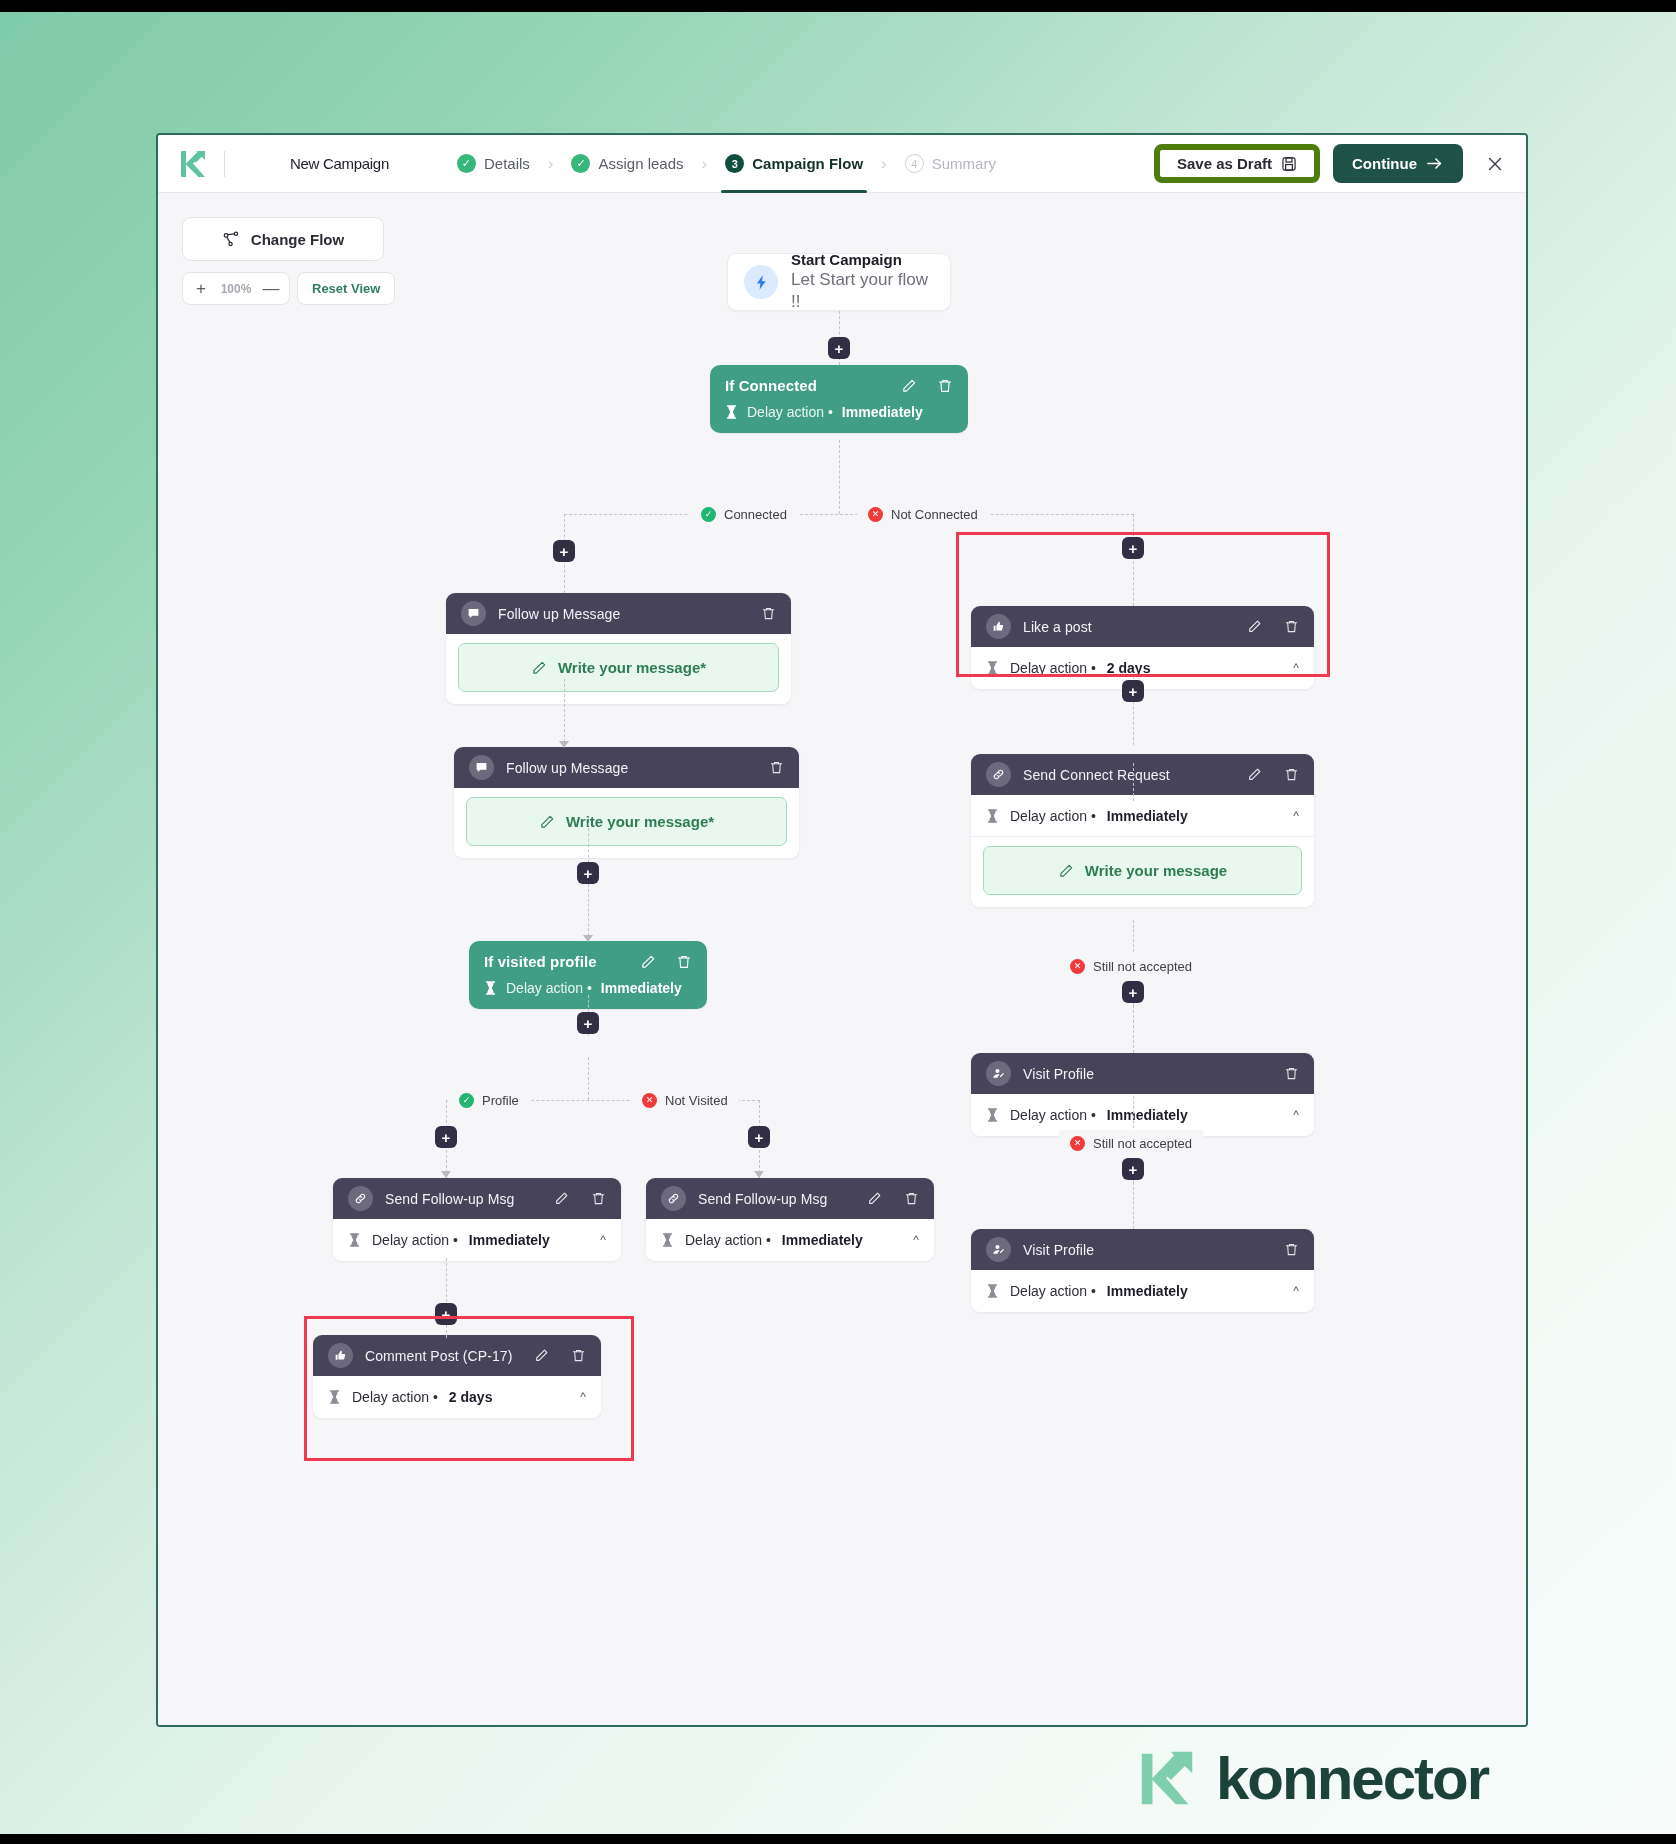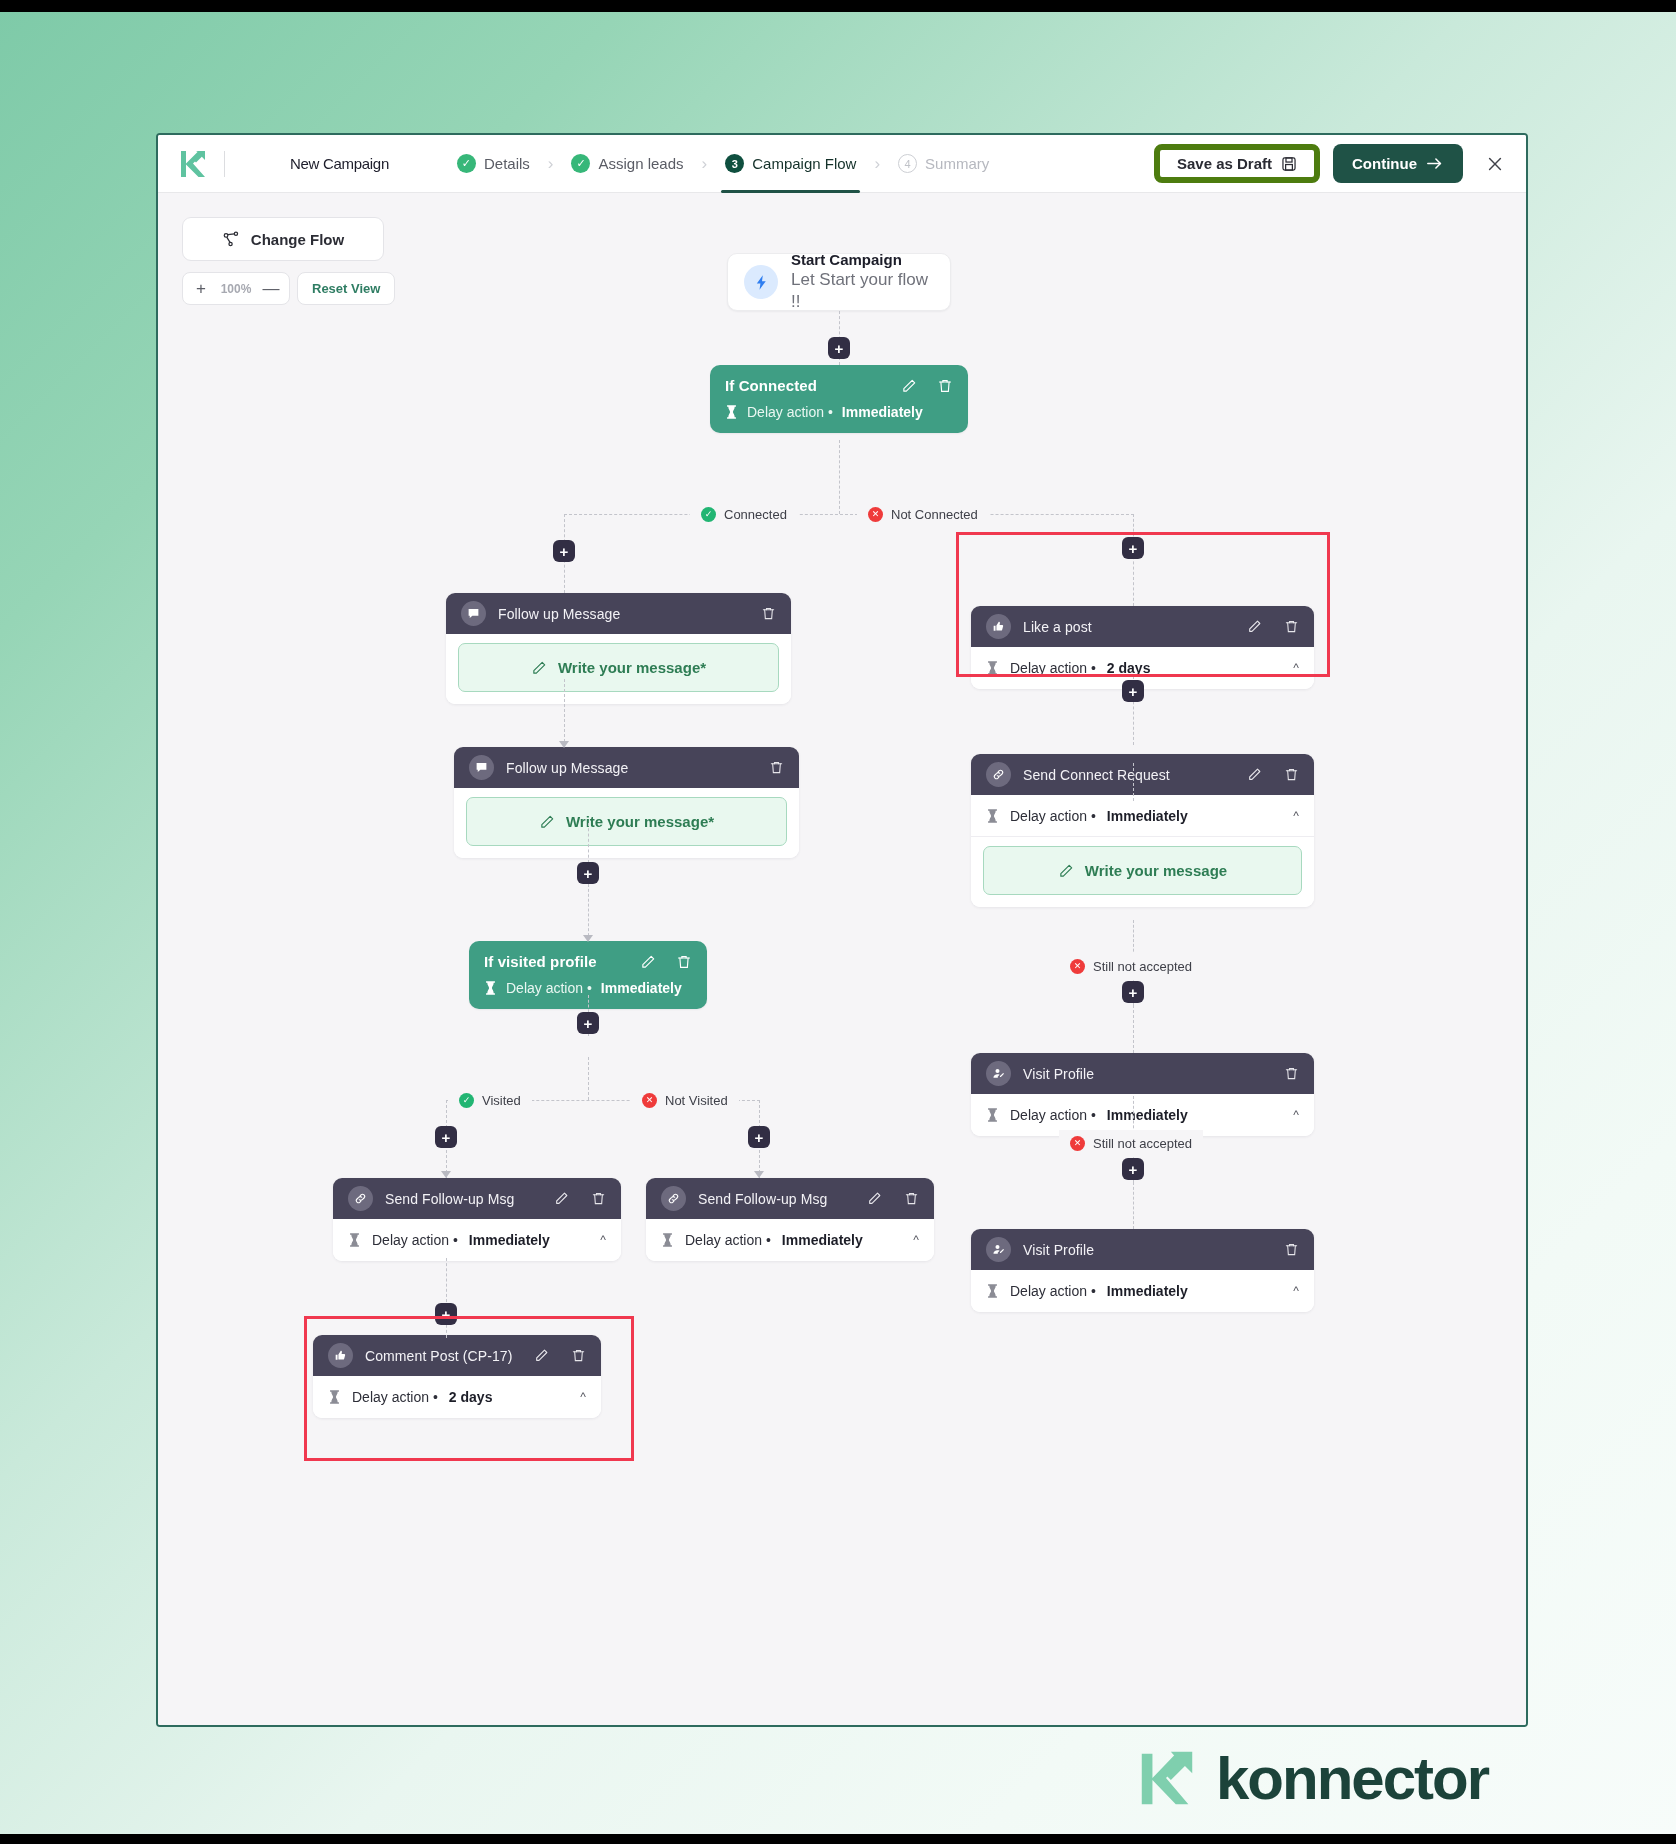"Campaign Flow" .step.active .step-label { font-weight: normal -> bold }
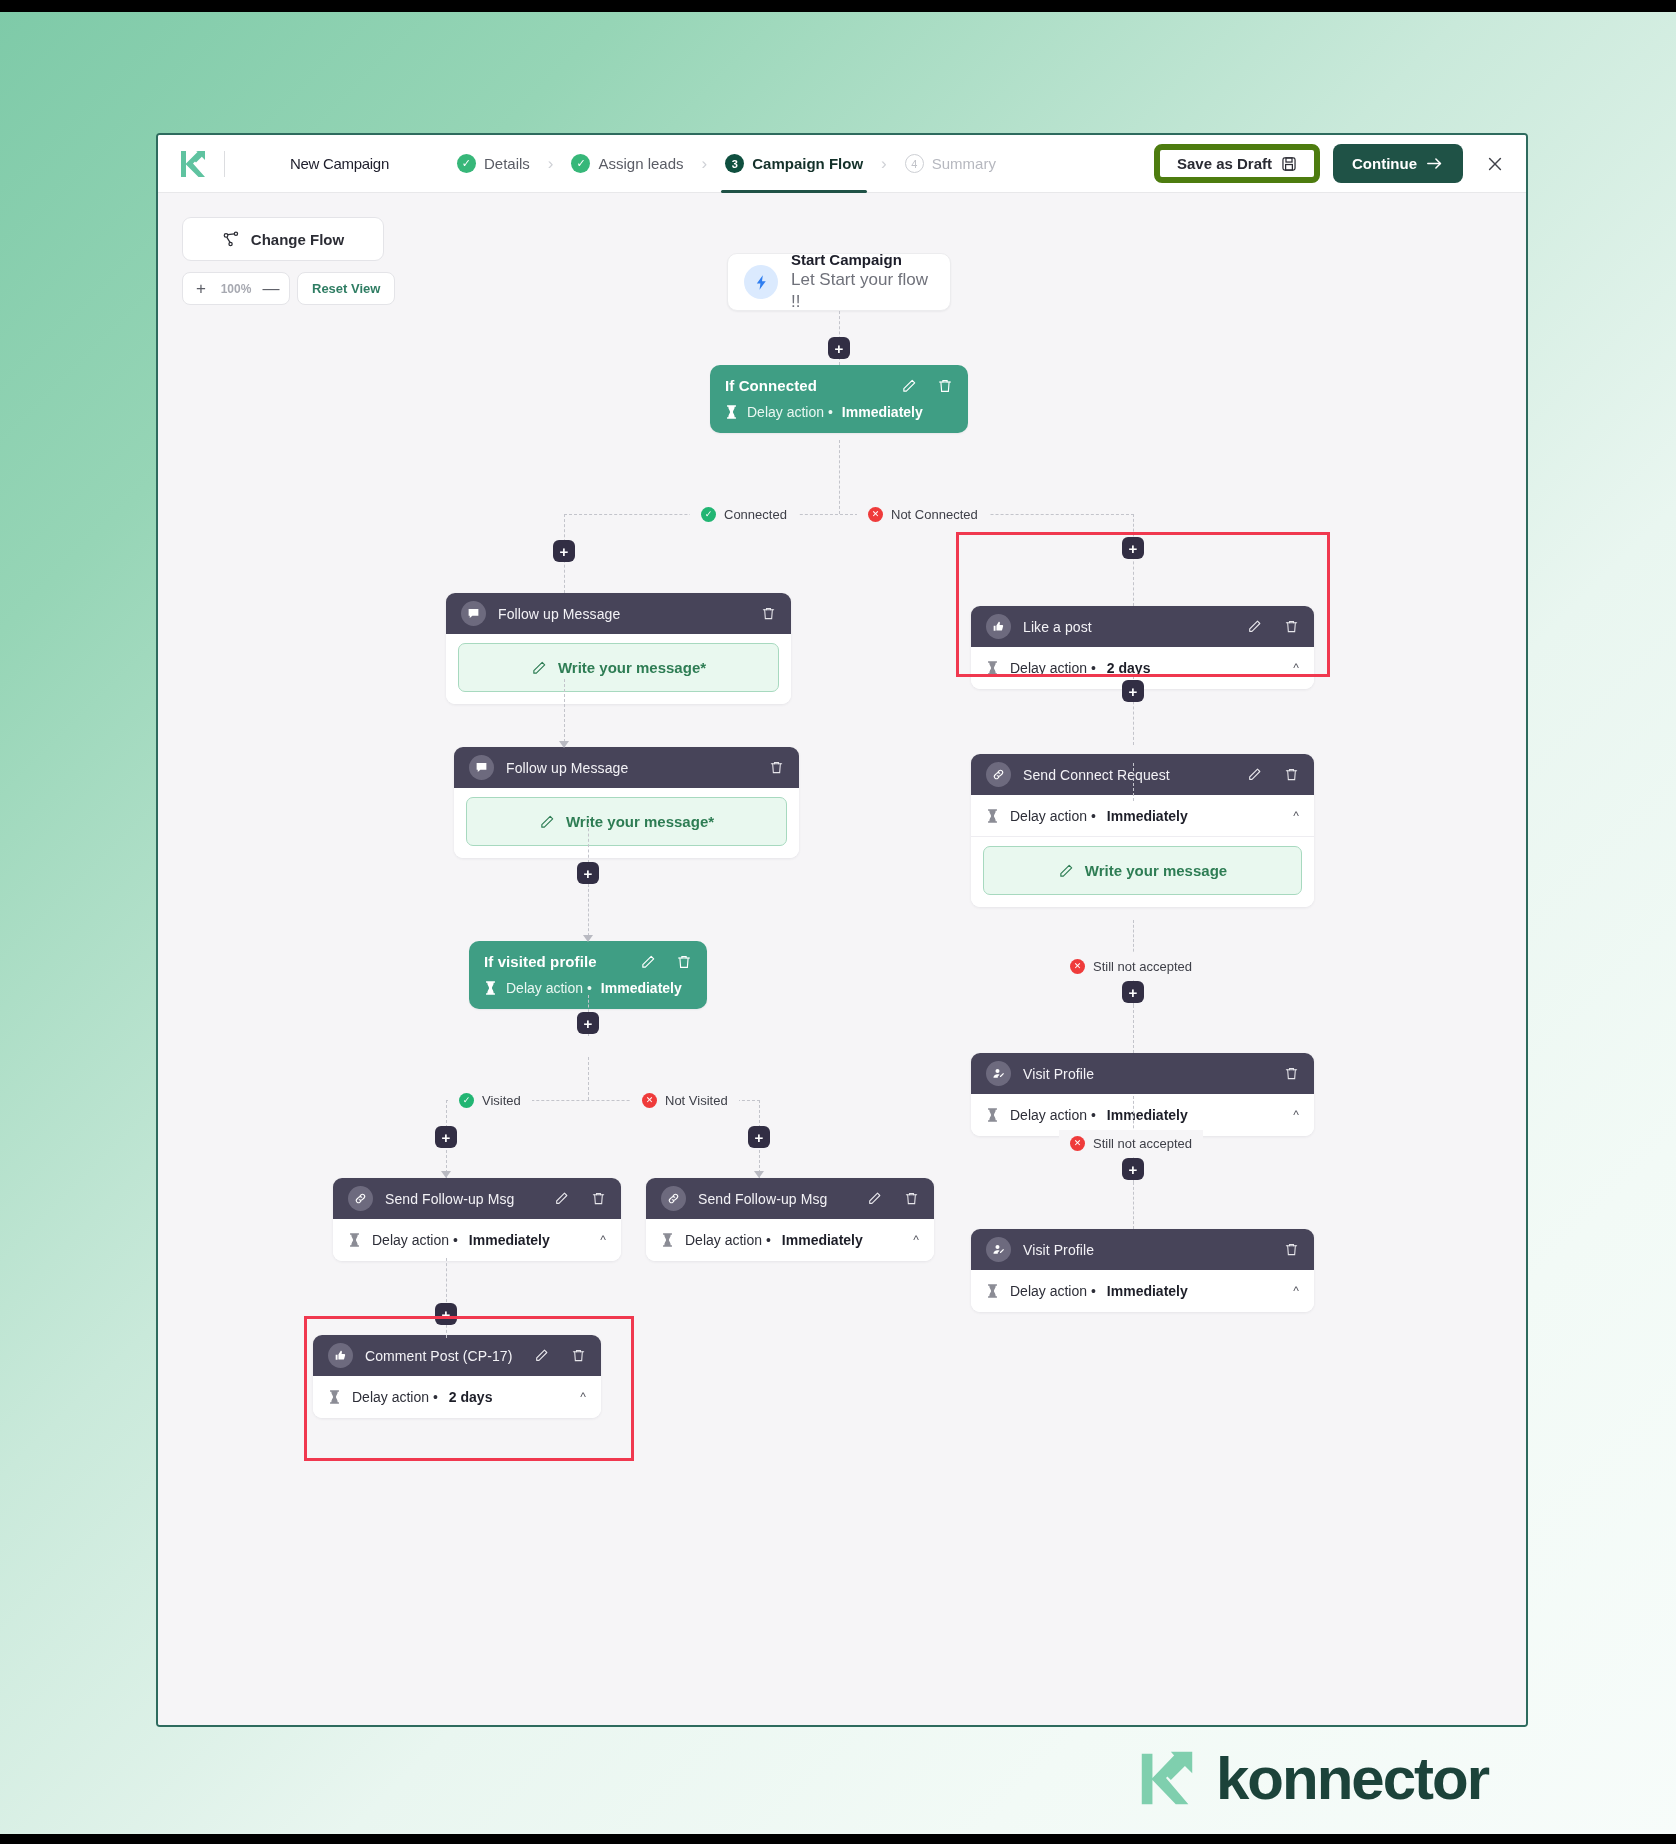"Visited" span { text: Visited -> Profile }
